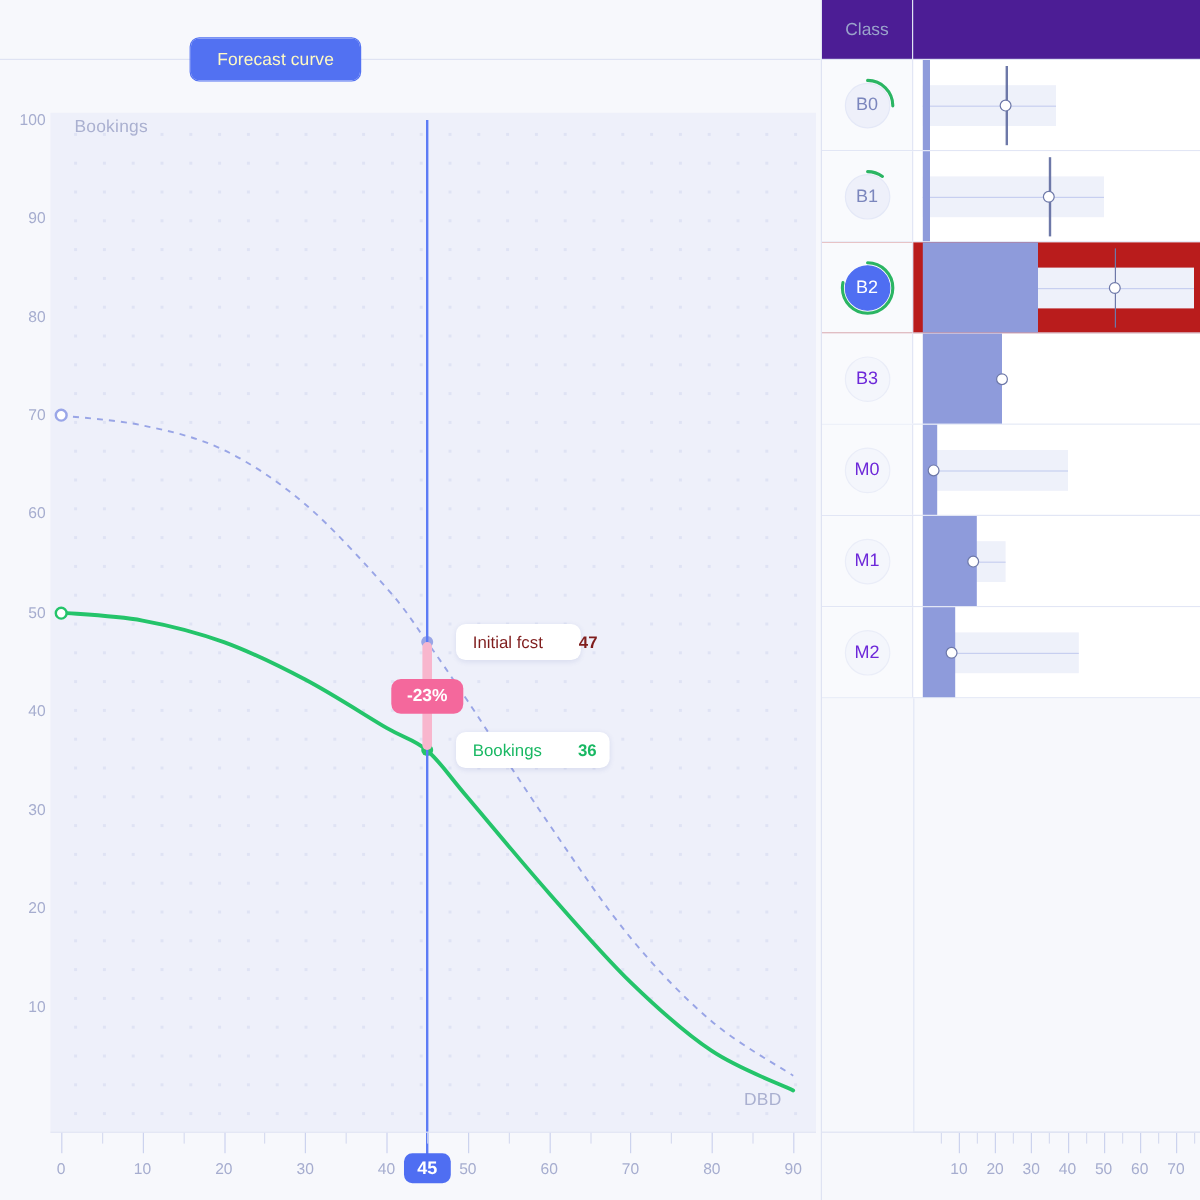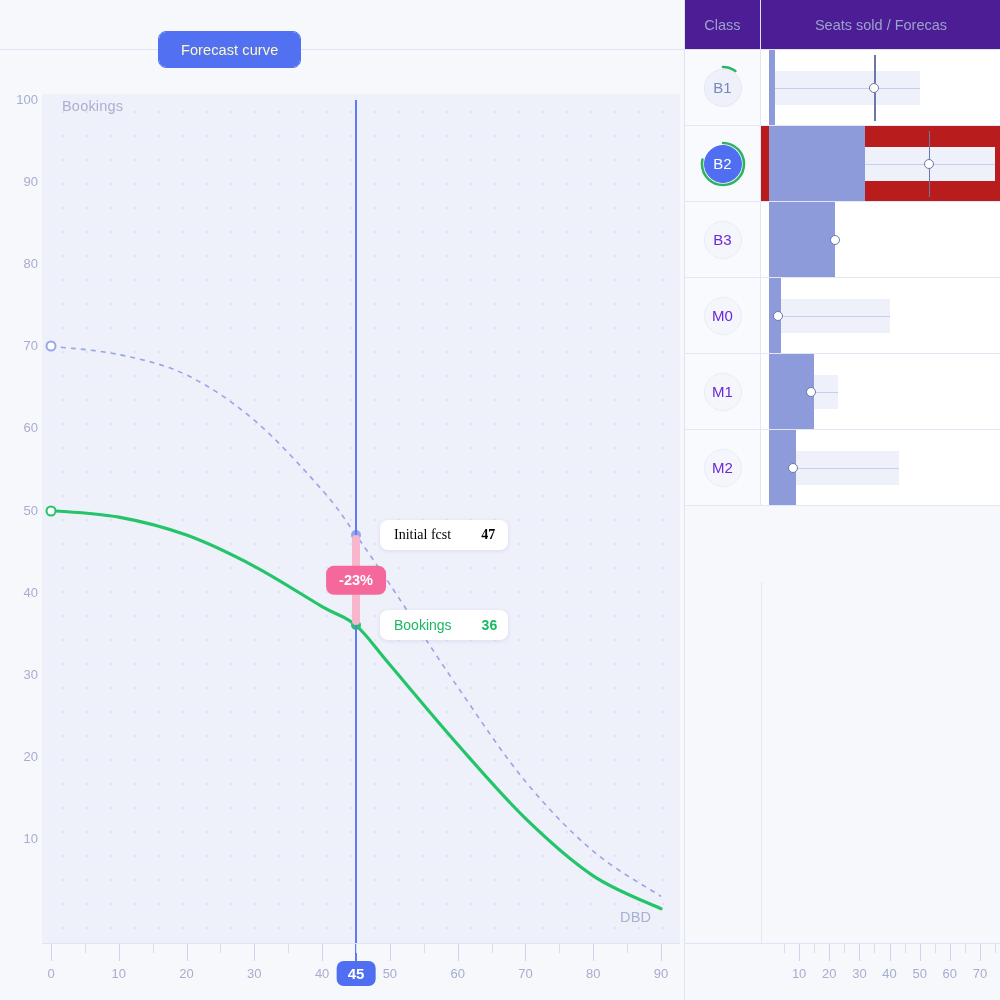"Seats sold / Forecas" div.th { html: <div>Seats sold / Forecas</div> -> none }
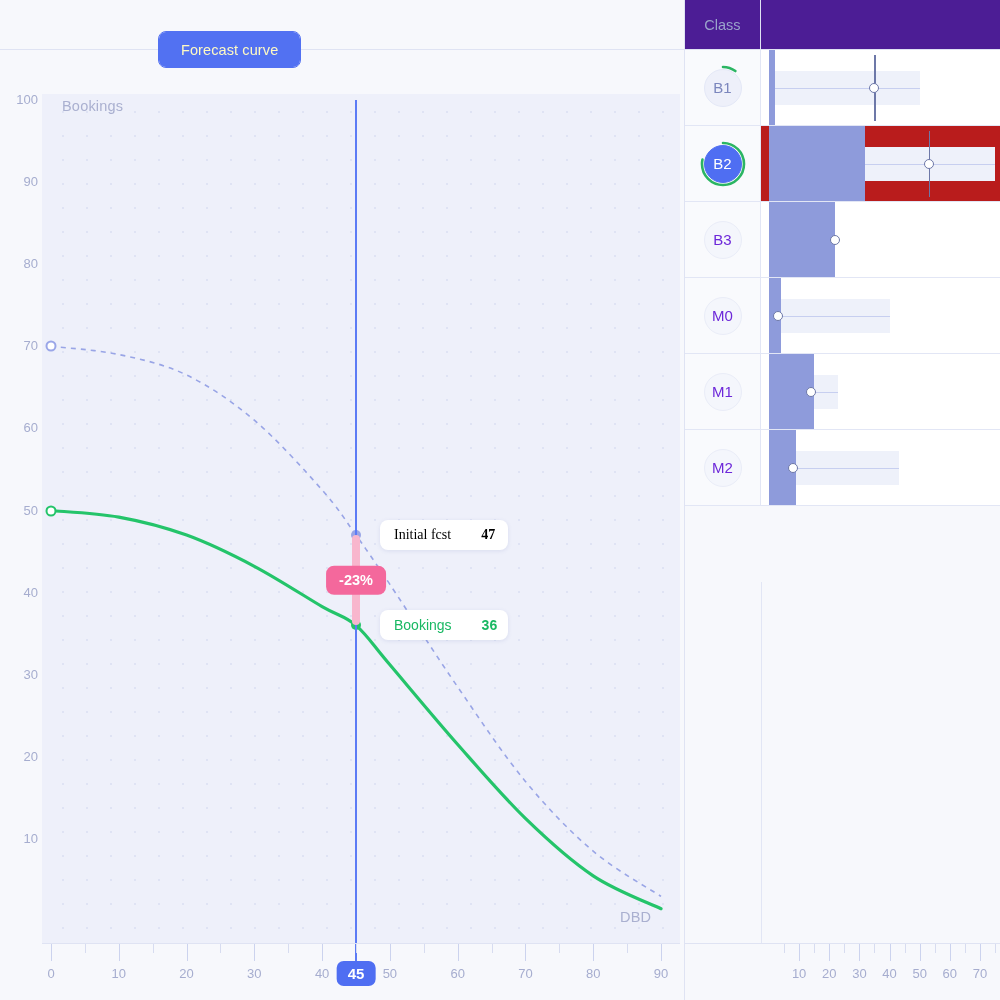"B0" div.row { html: none -> <div> <div> <div> <svg> <circle></circle> </svg> <div>B0</div> </div> </div> <div> <div></div> <div></div> <div></div> <div></div> <div></div> </div> </div> }
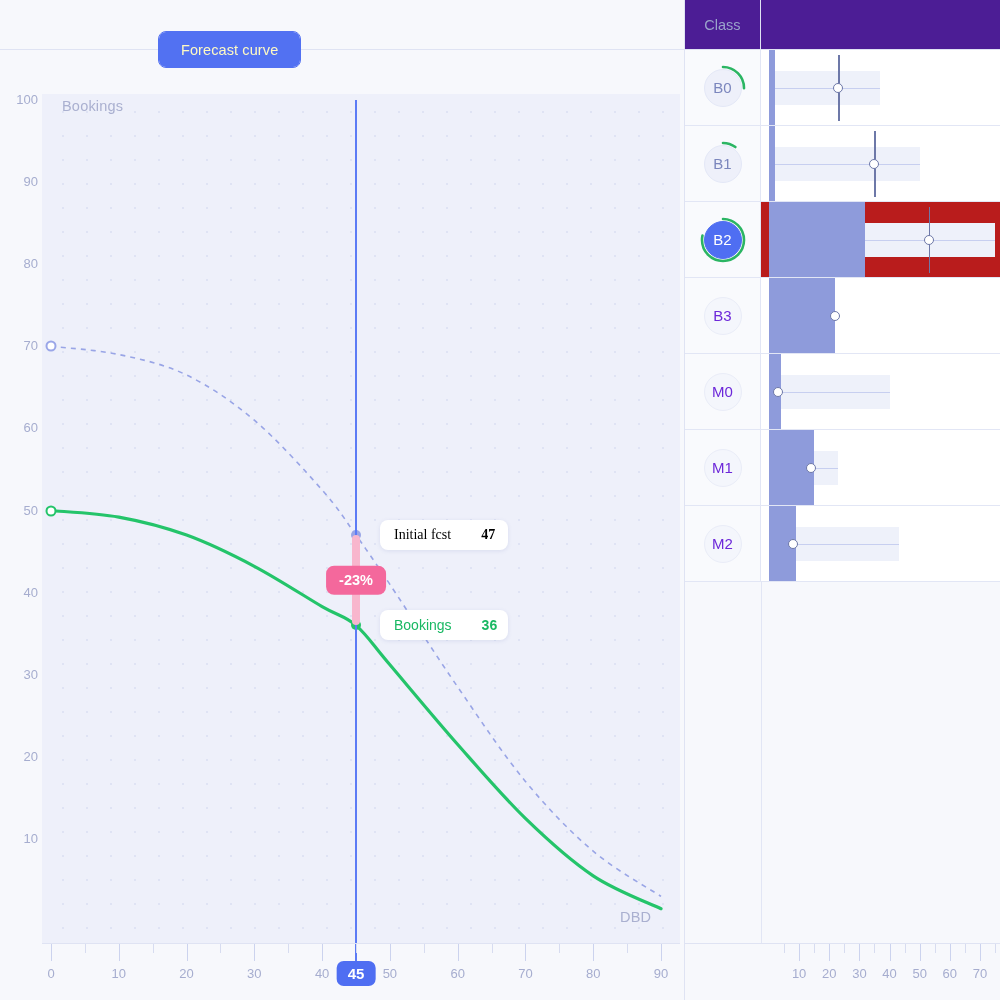"Initial fcst" #pill-fcst { color: #000000 -> #7f1d1d; font-family: Liberation Serif, serif -> none; width: 128px -> 104px }
